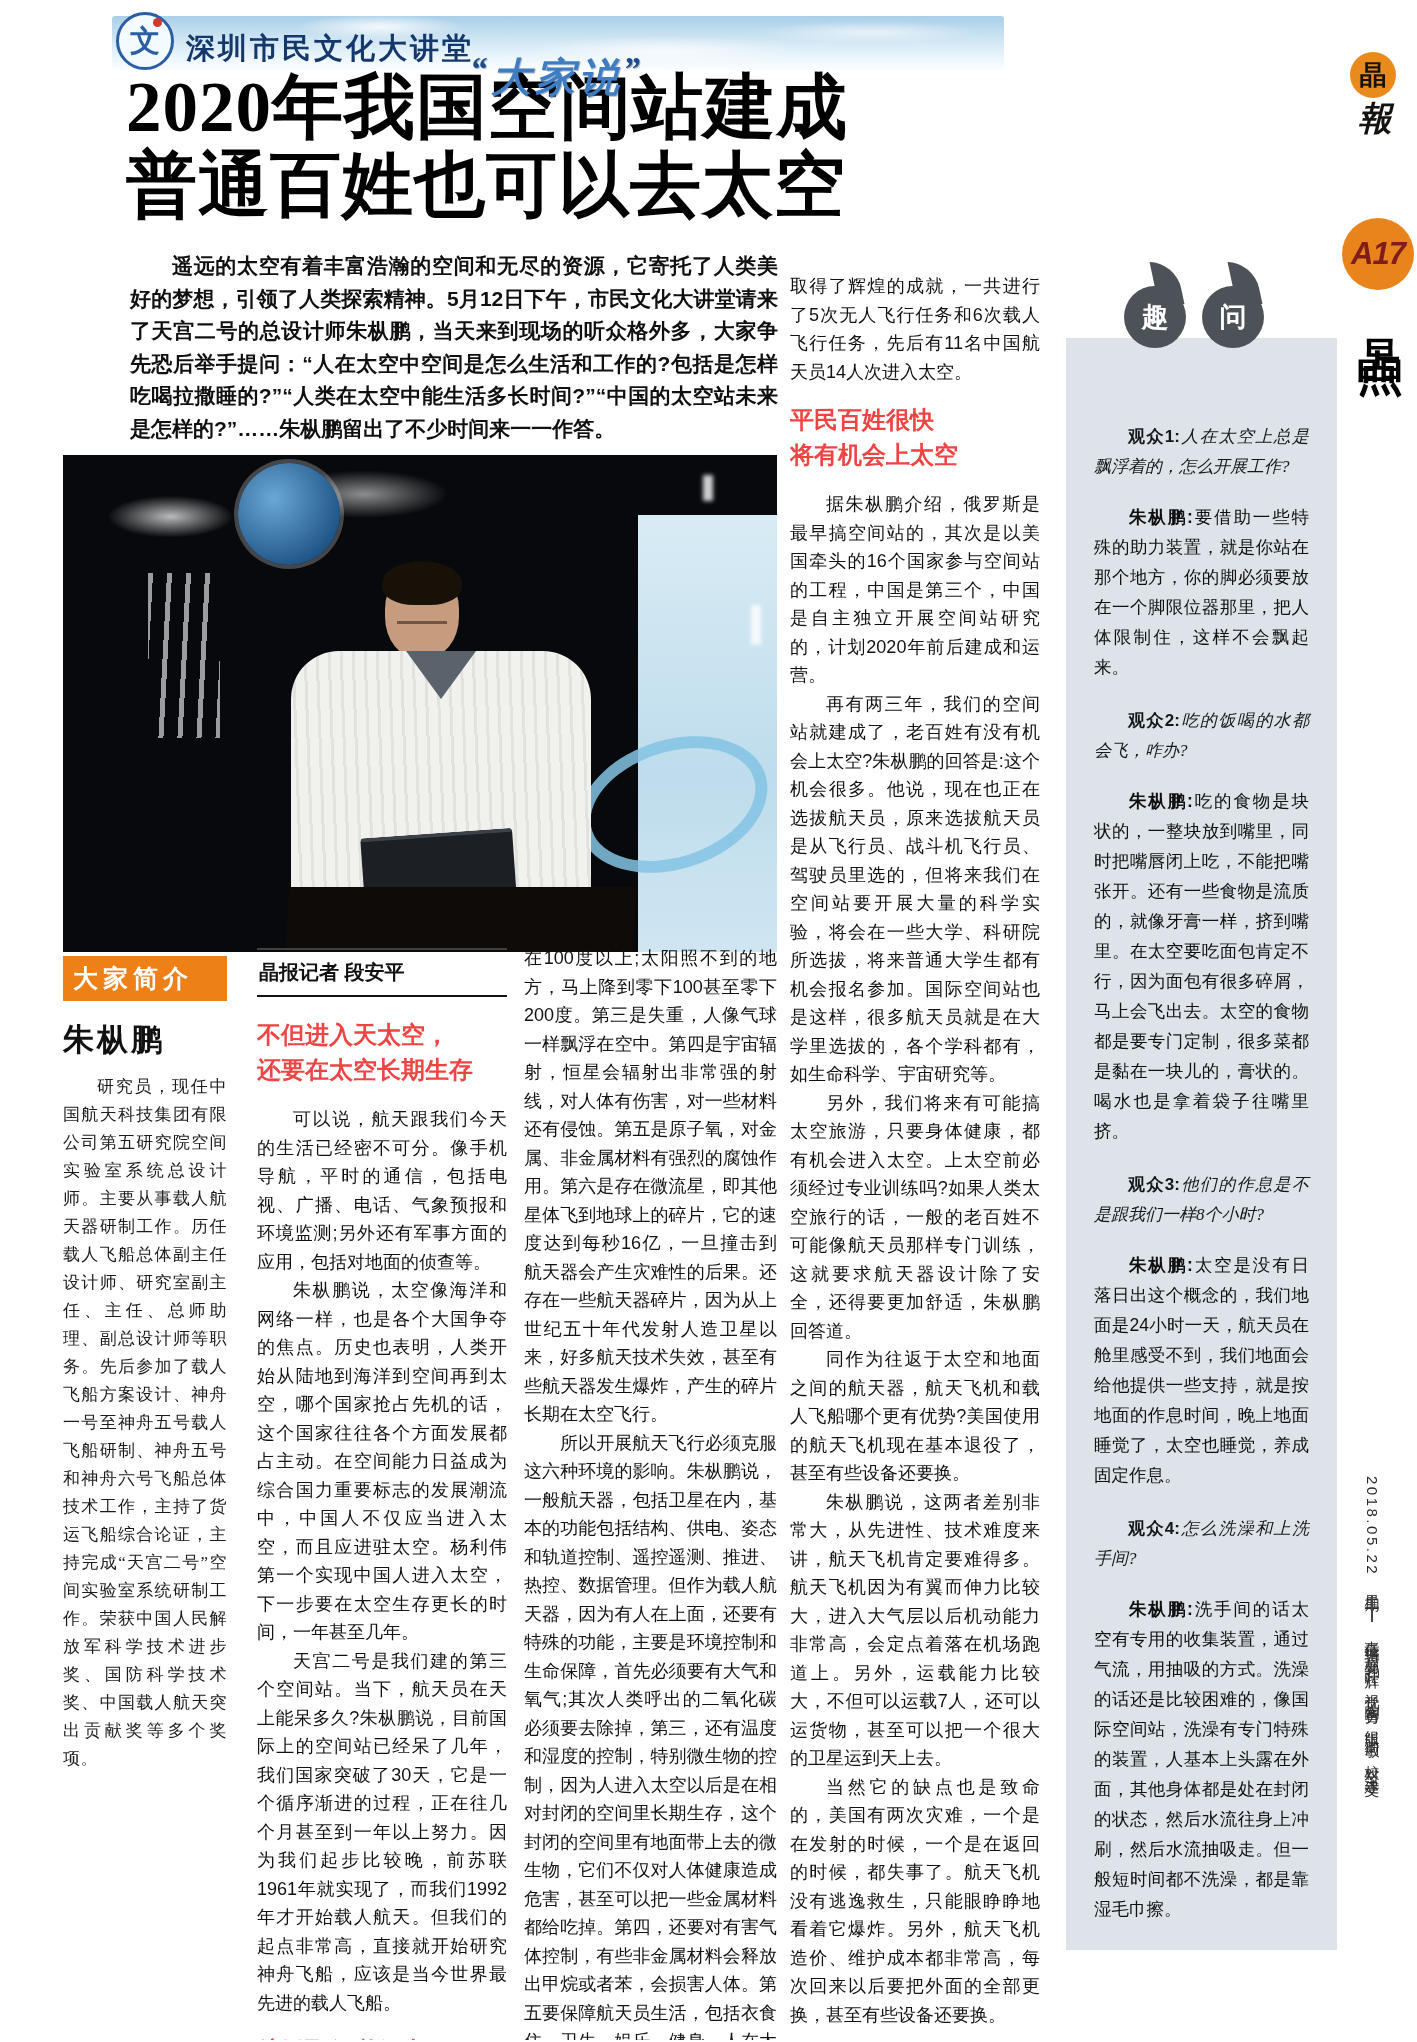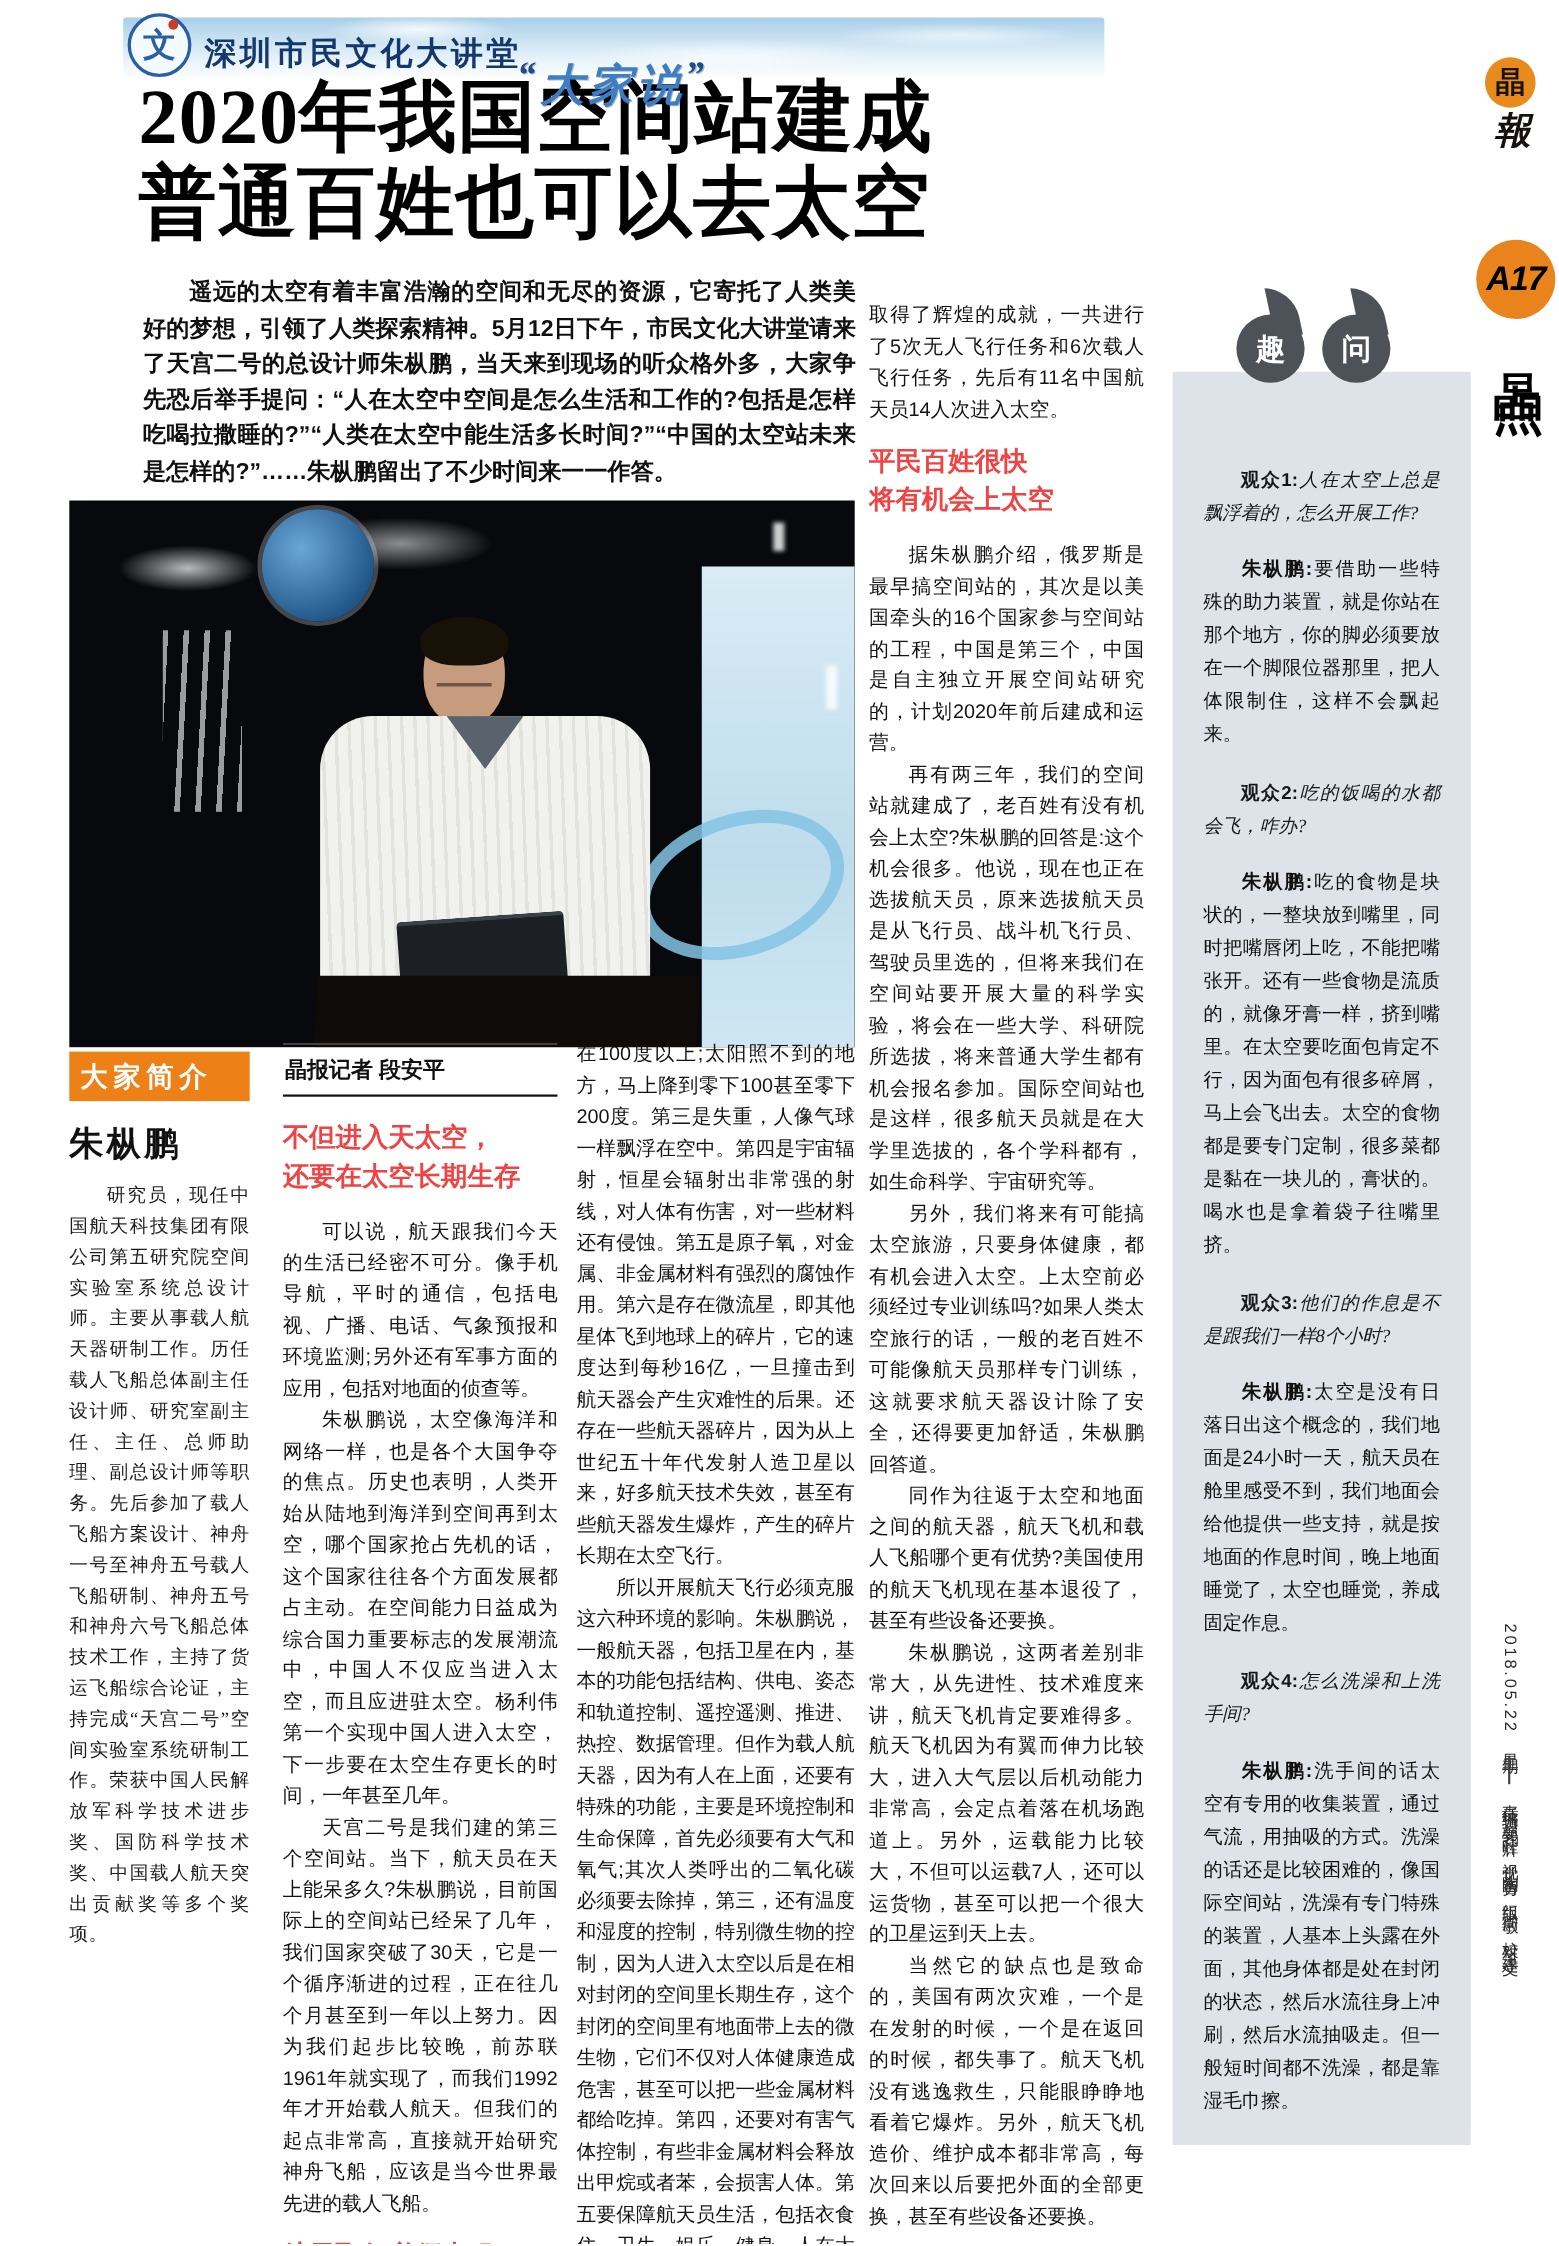"A17" .mast-page { color: #000000 -> #7f1d1d }
